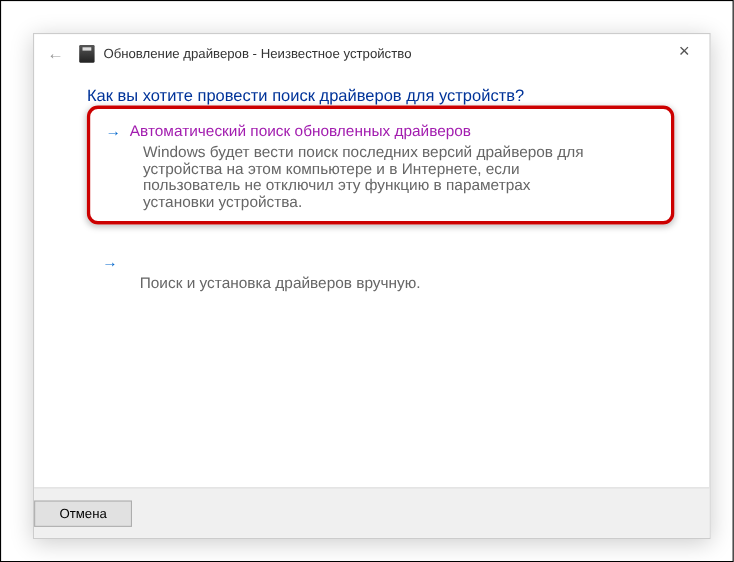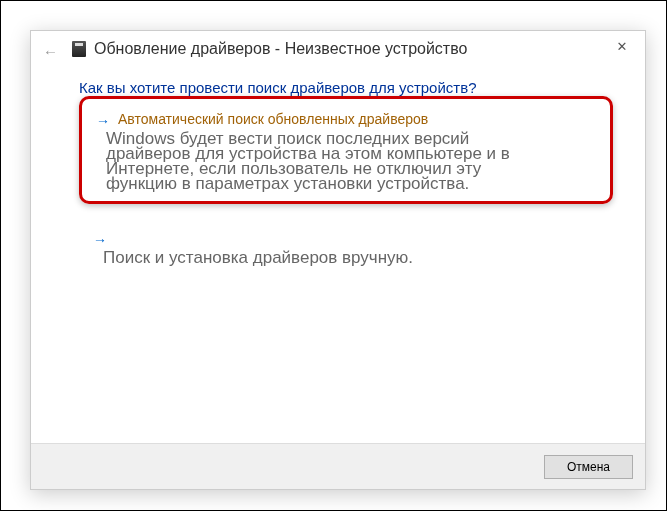"Обновление драйверов - Неизвестное" .title-text { font-size: 16px -> 12px }
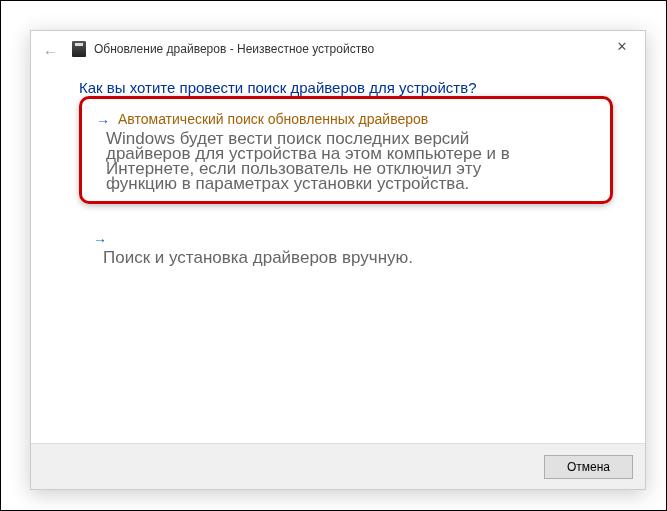"Автоматический поиск обновленных" .opt-title { color: #a16207 -> #a21caf }
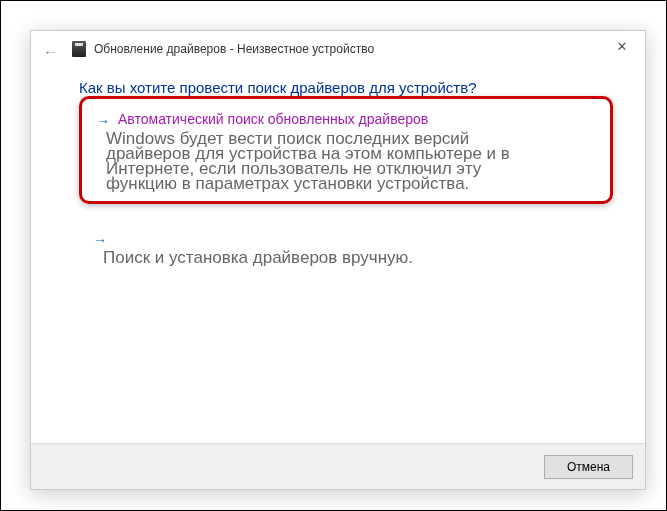"Windows будет вести поиск последних" .opt-desc { font-size: 17px -> 14px; margin-left: 10px -> 34px }
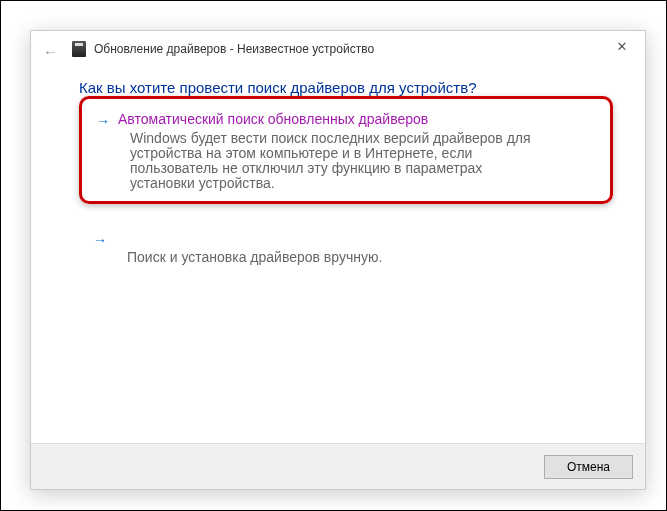"Отмена" .footer { justify-content: flex-end -> flex-start }
